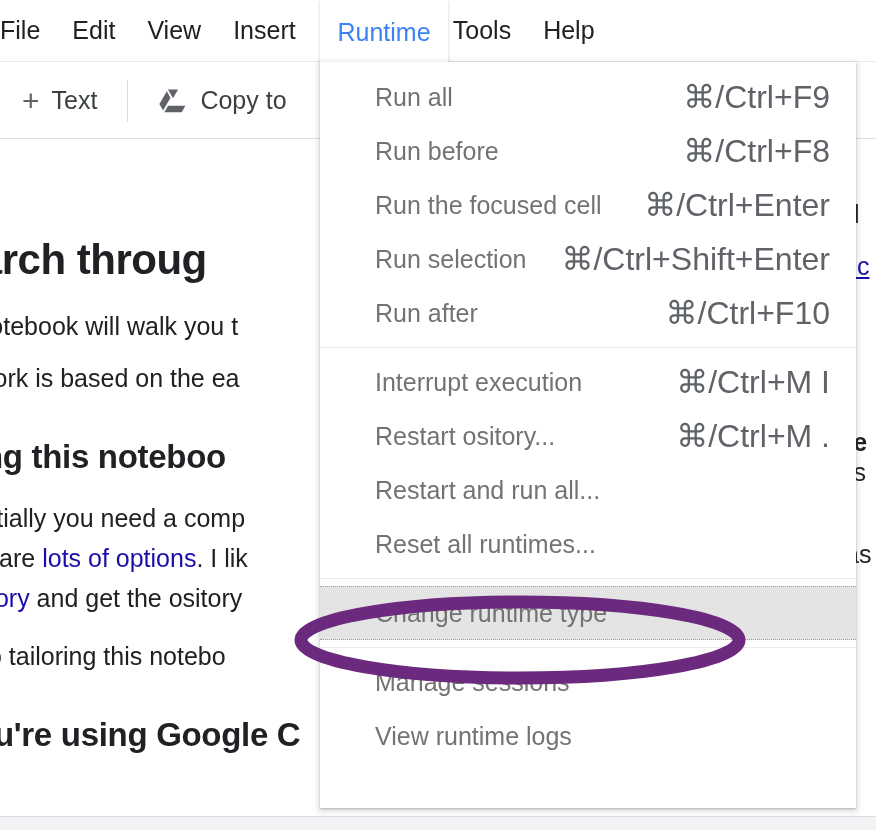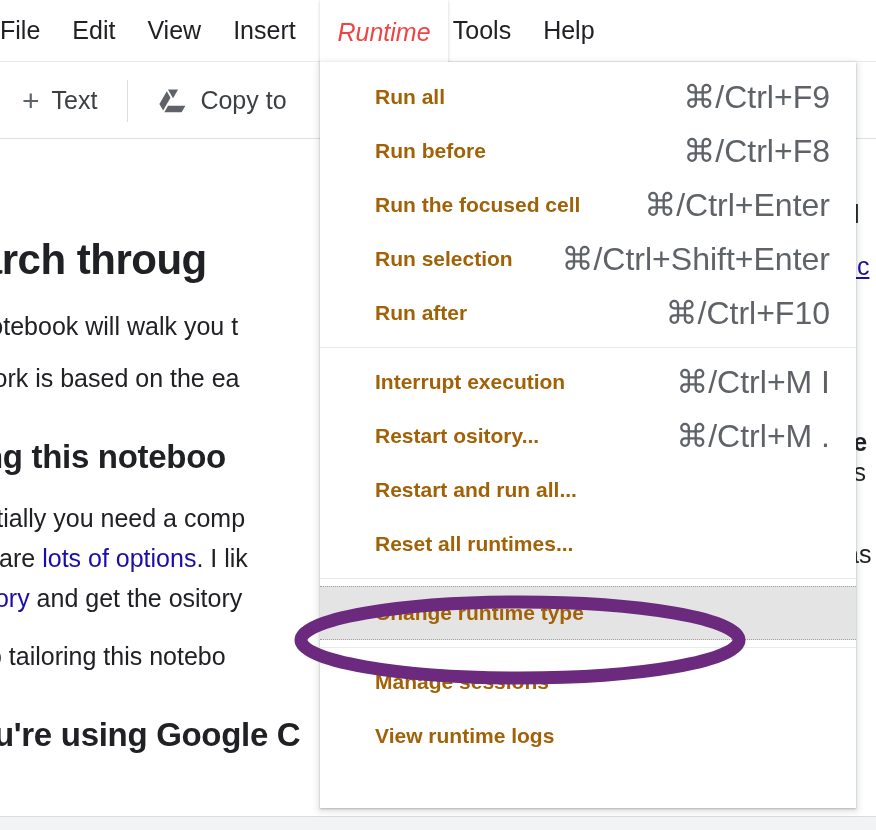"Runtime" .menu-tab-open .lbl { color: #ef4444 -> #3b82f6; font-style: italic -> none }
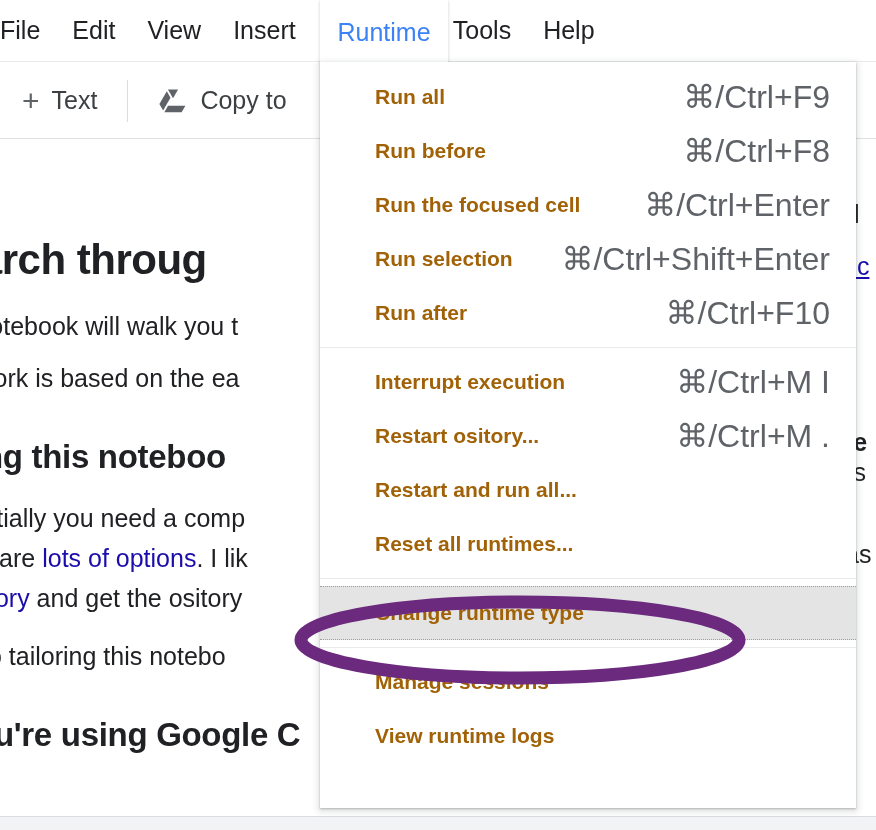"Run all" .mi .label { color: #a16207 -> #737373; font-size: 21px -> 25px; font-weight: bold -> none }
